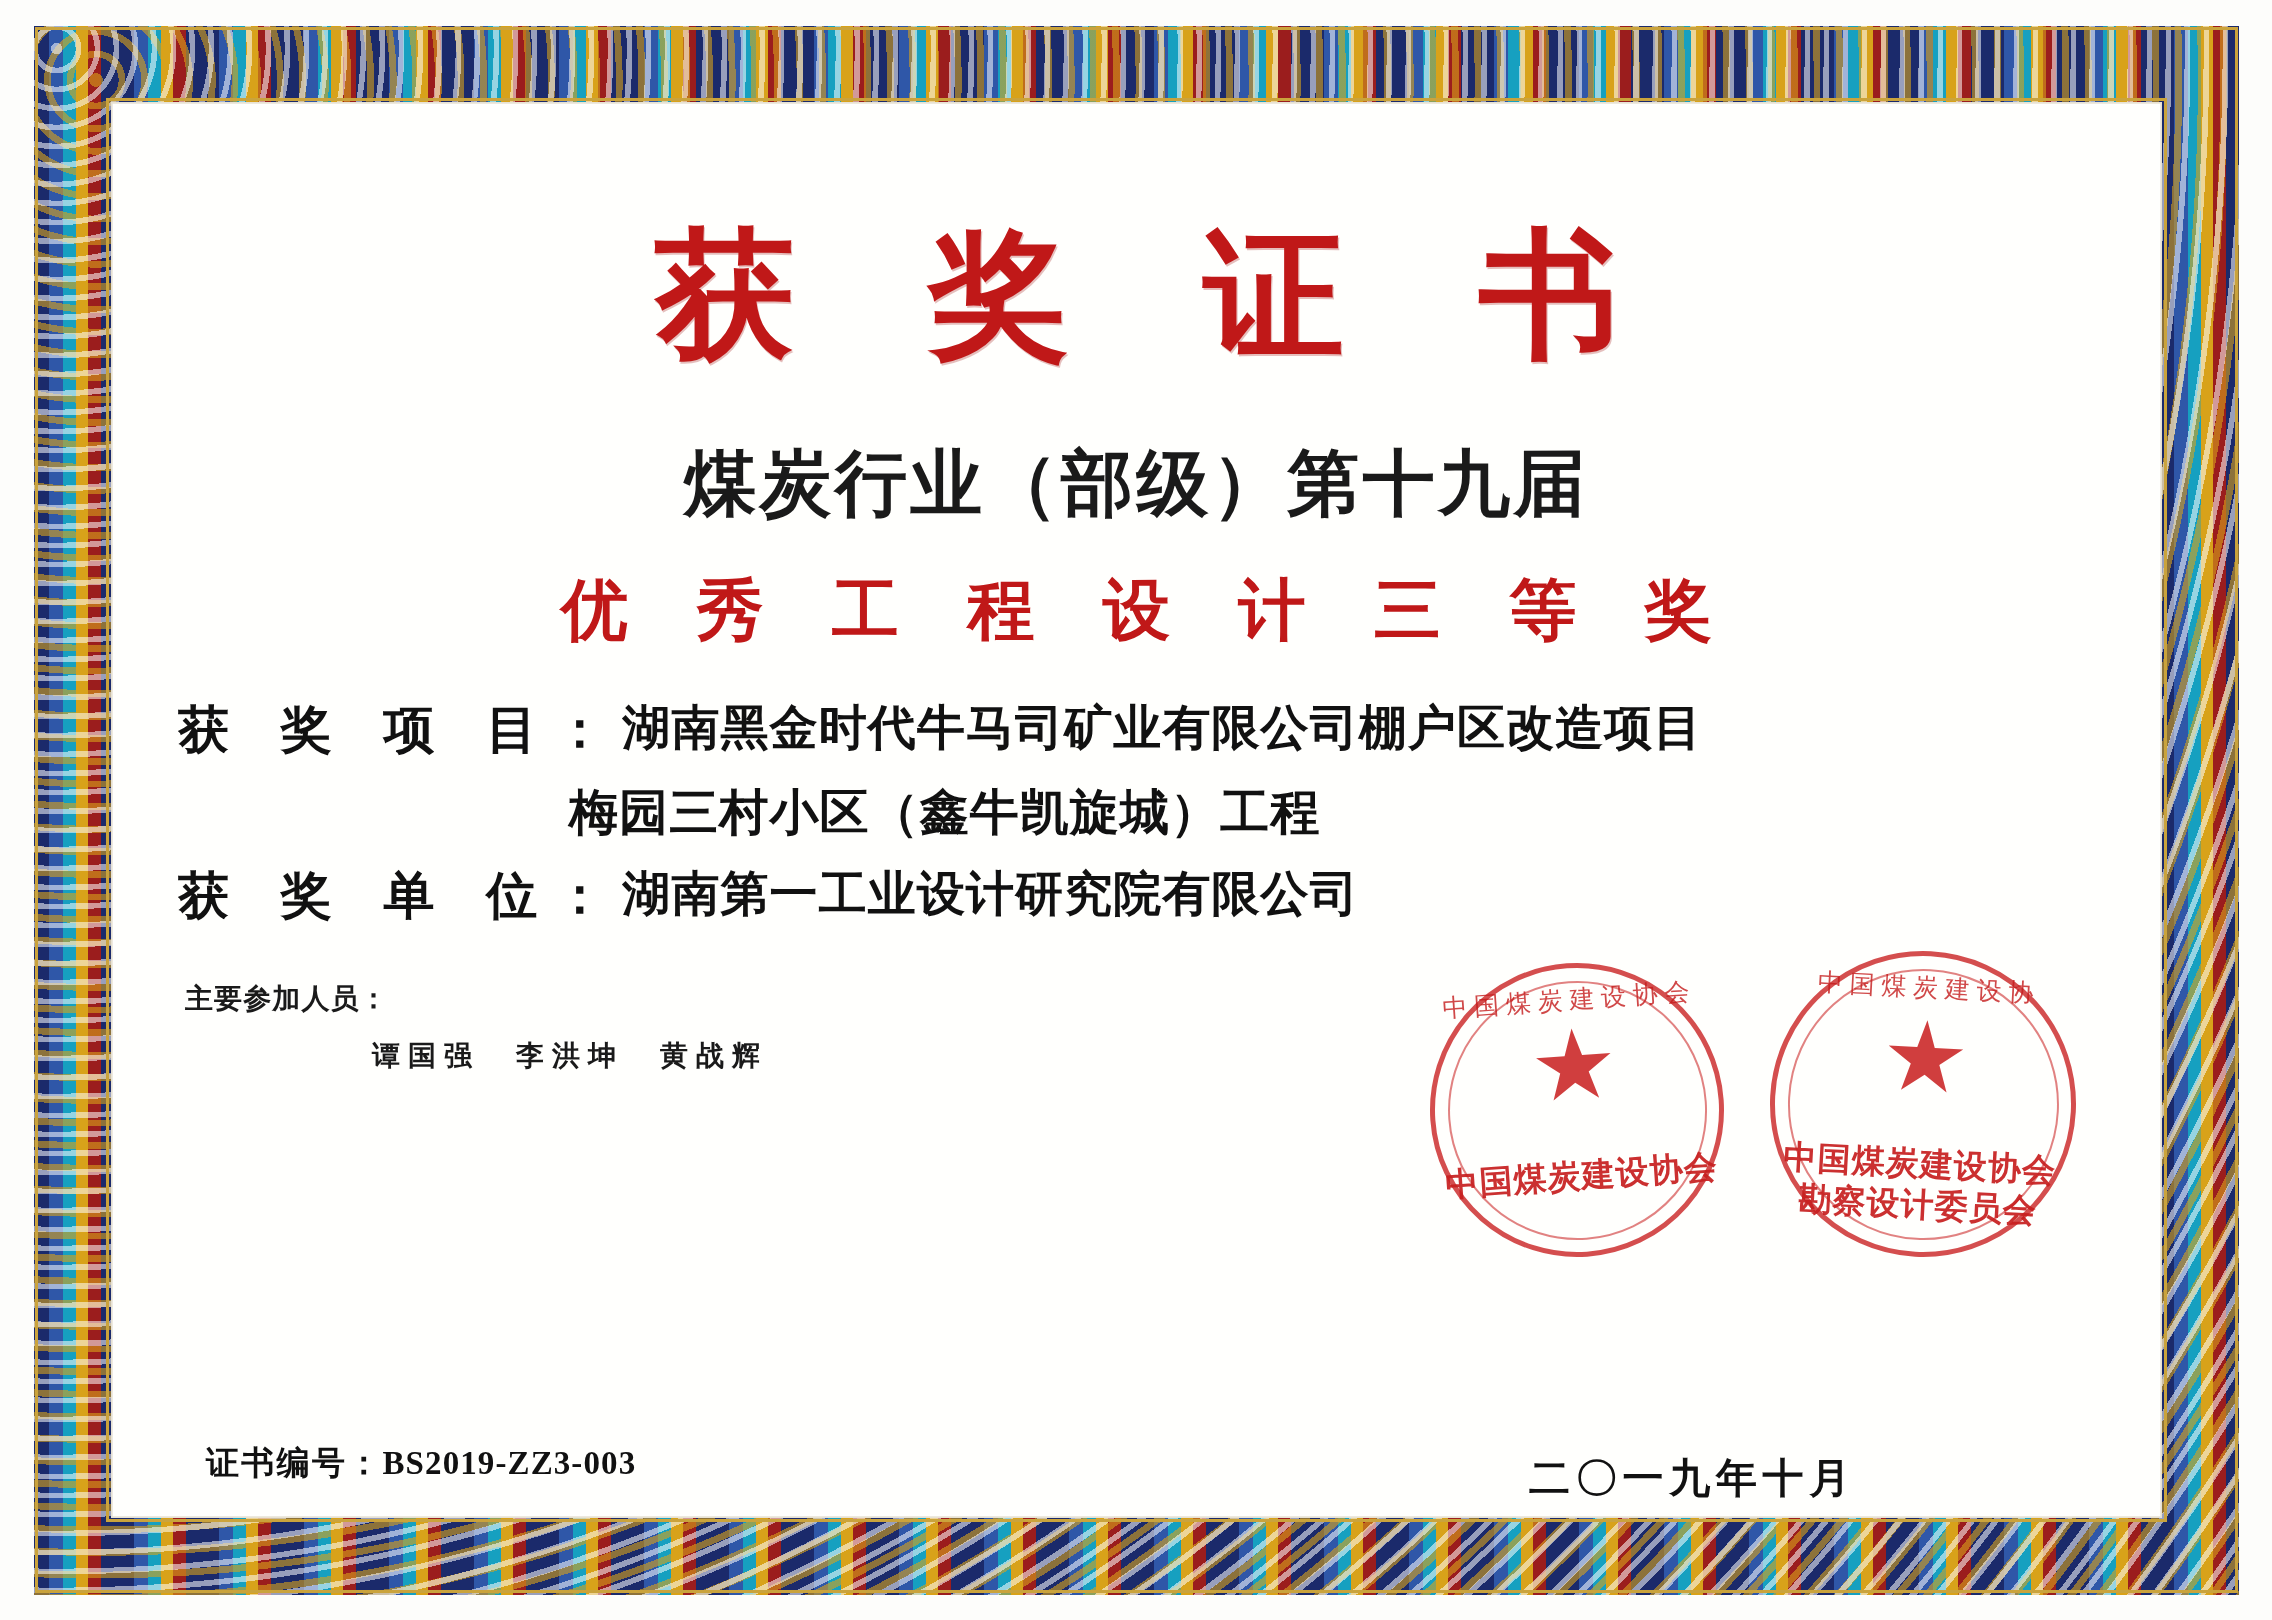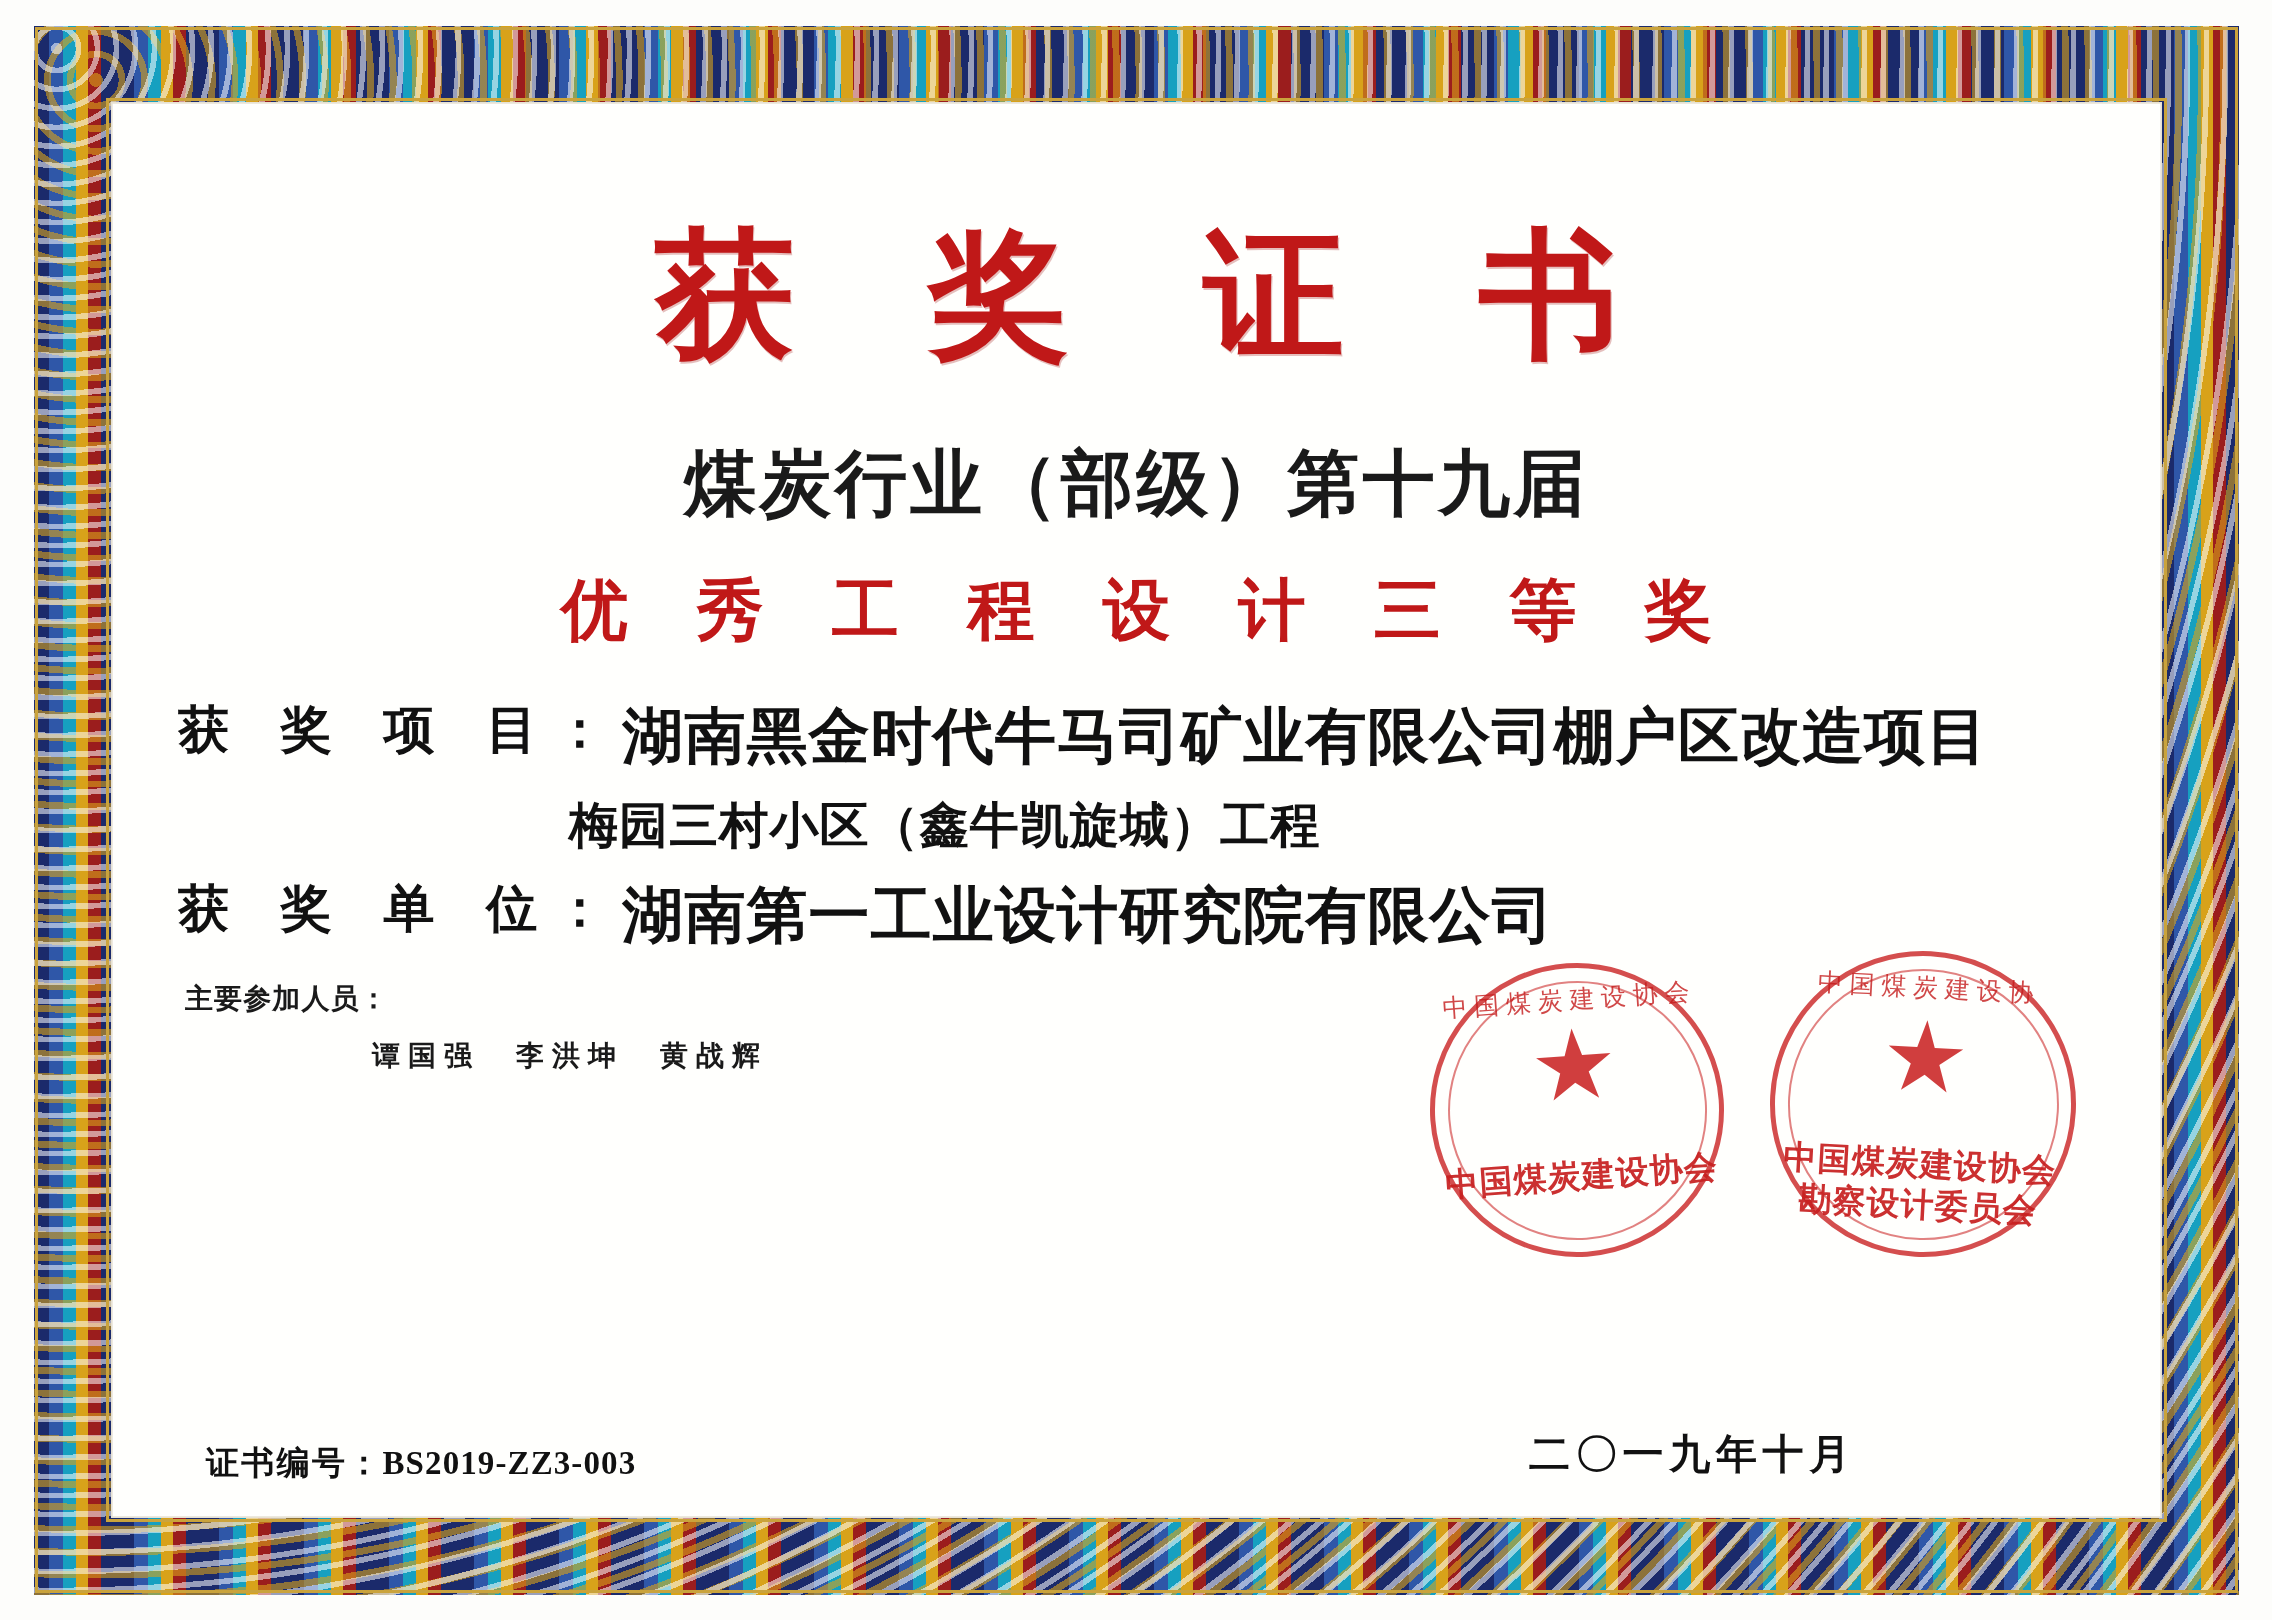"湖南黑金时代牛马司矿业有限公司棚户区改造项目" .field-value { font-size: 61px -> 48px }
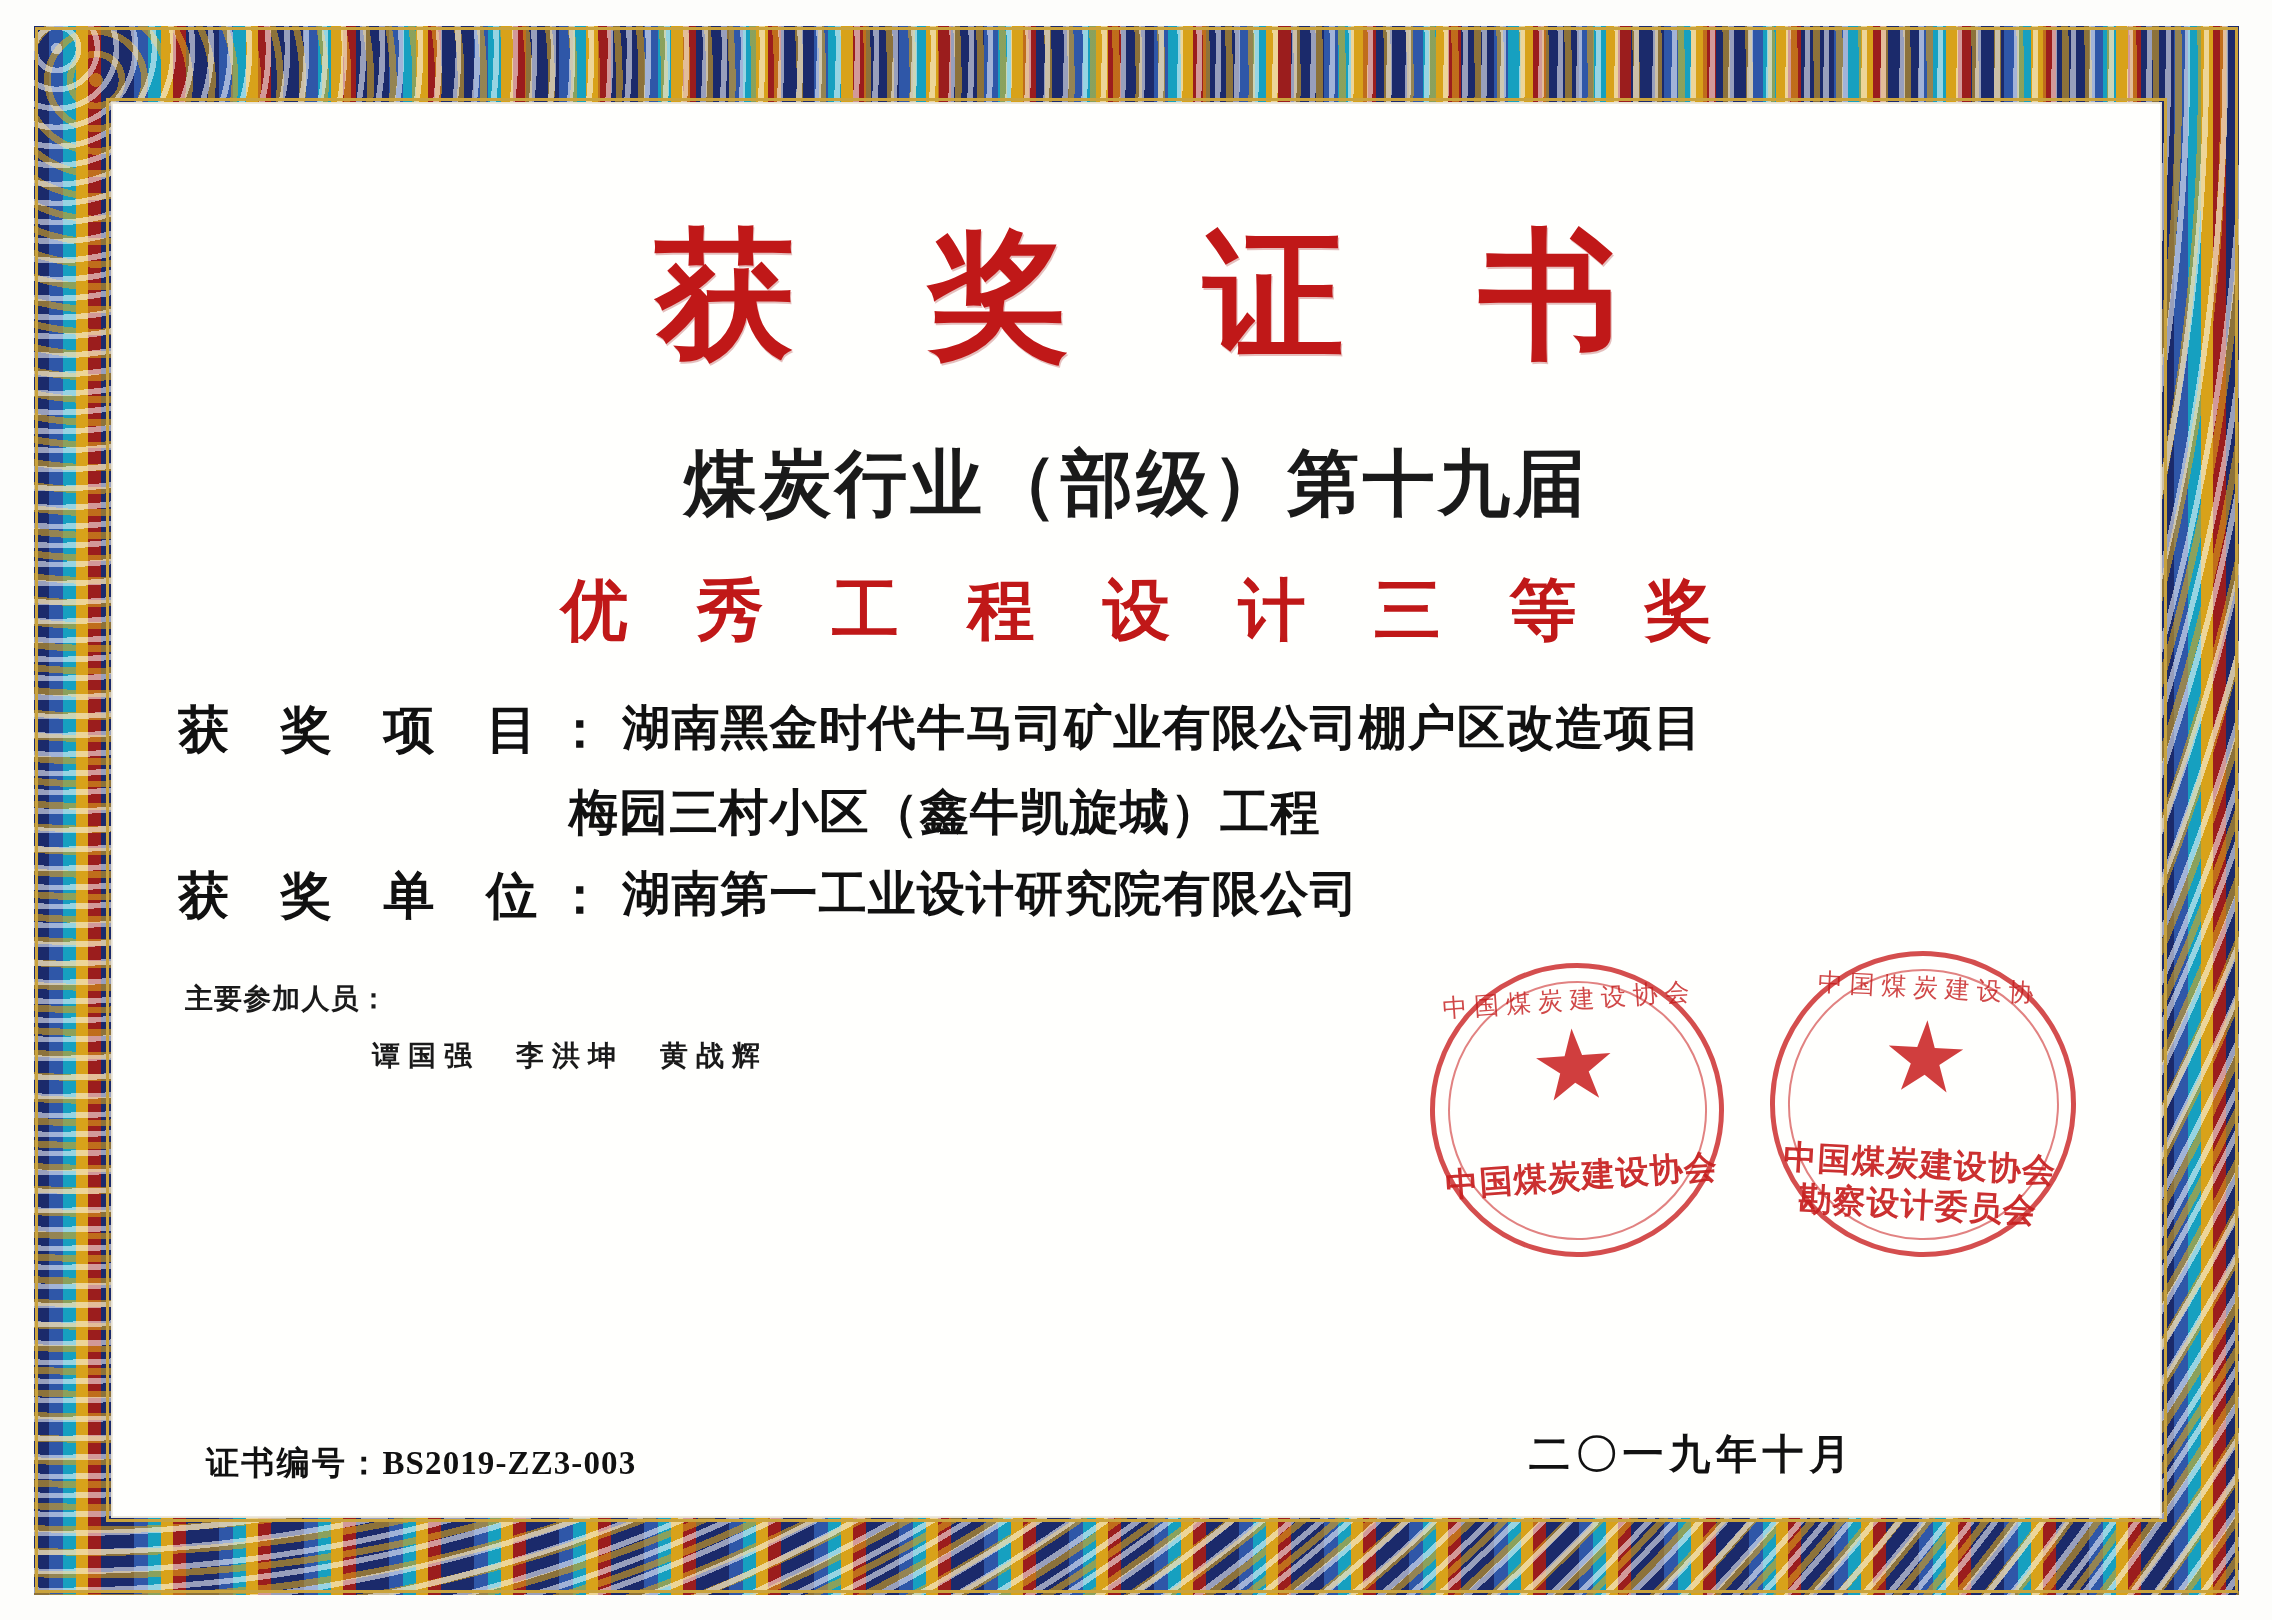"二〇一九年十月" .date { bottom: 36px -> 12px }
